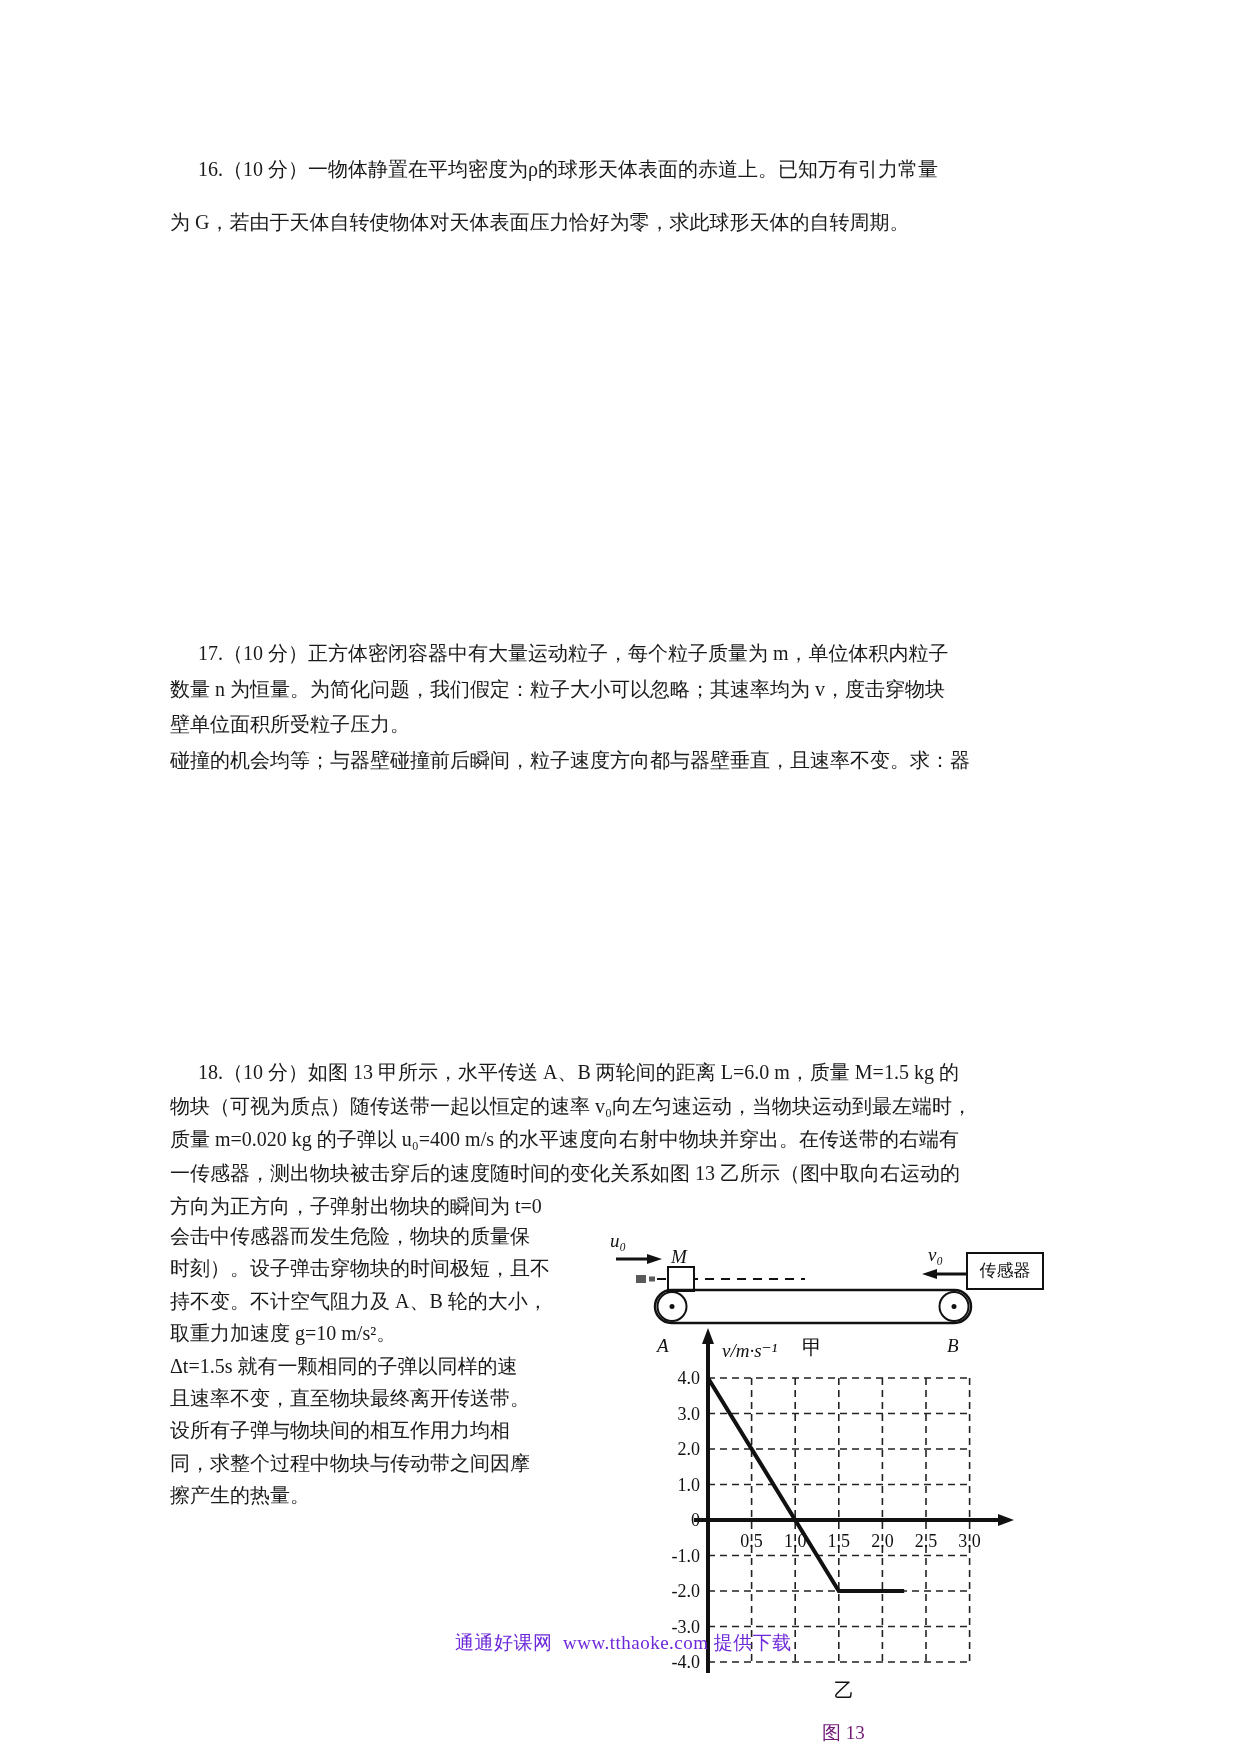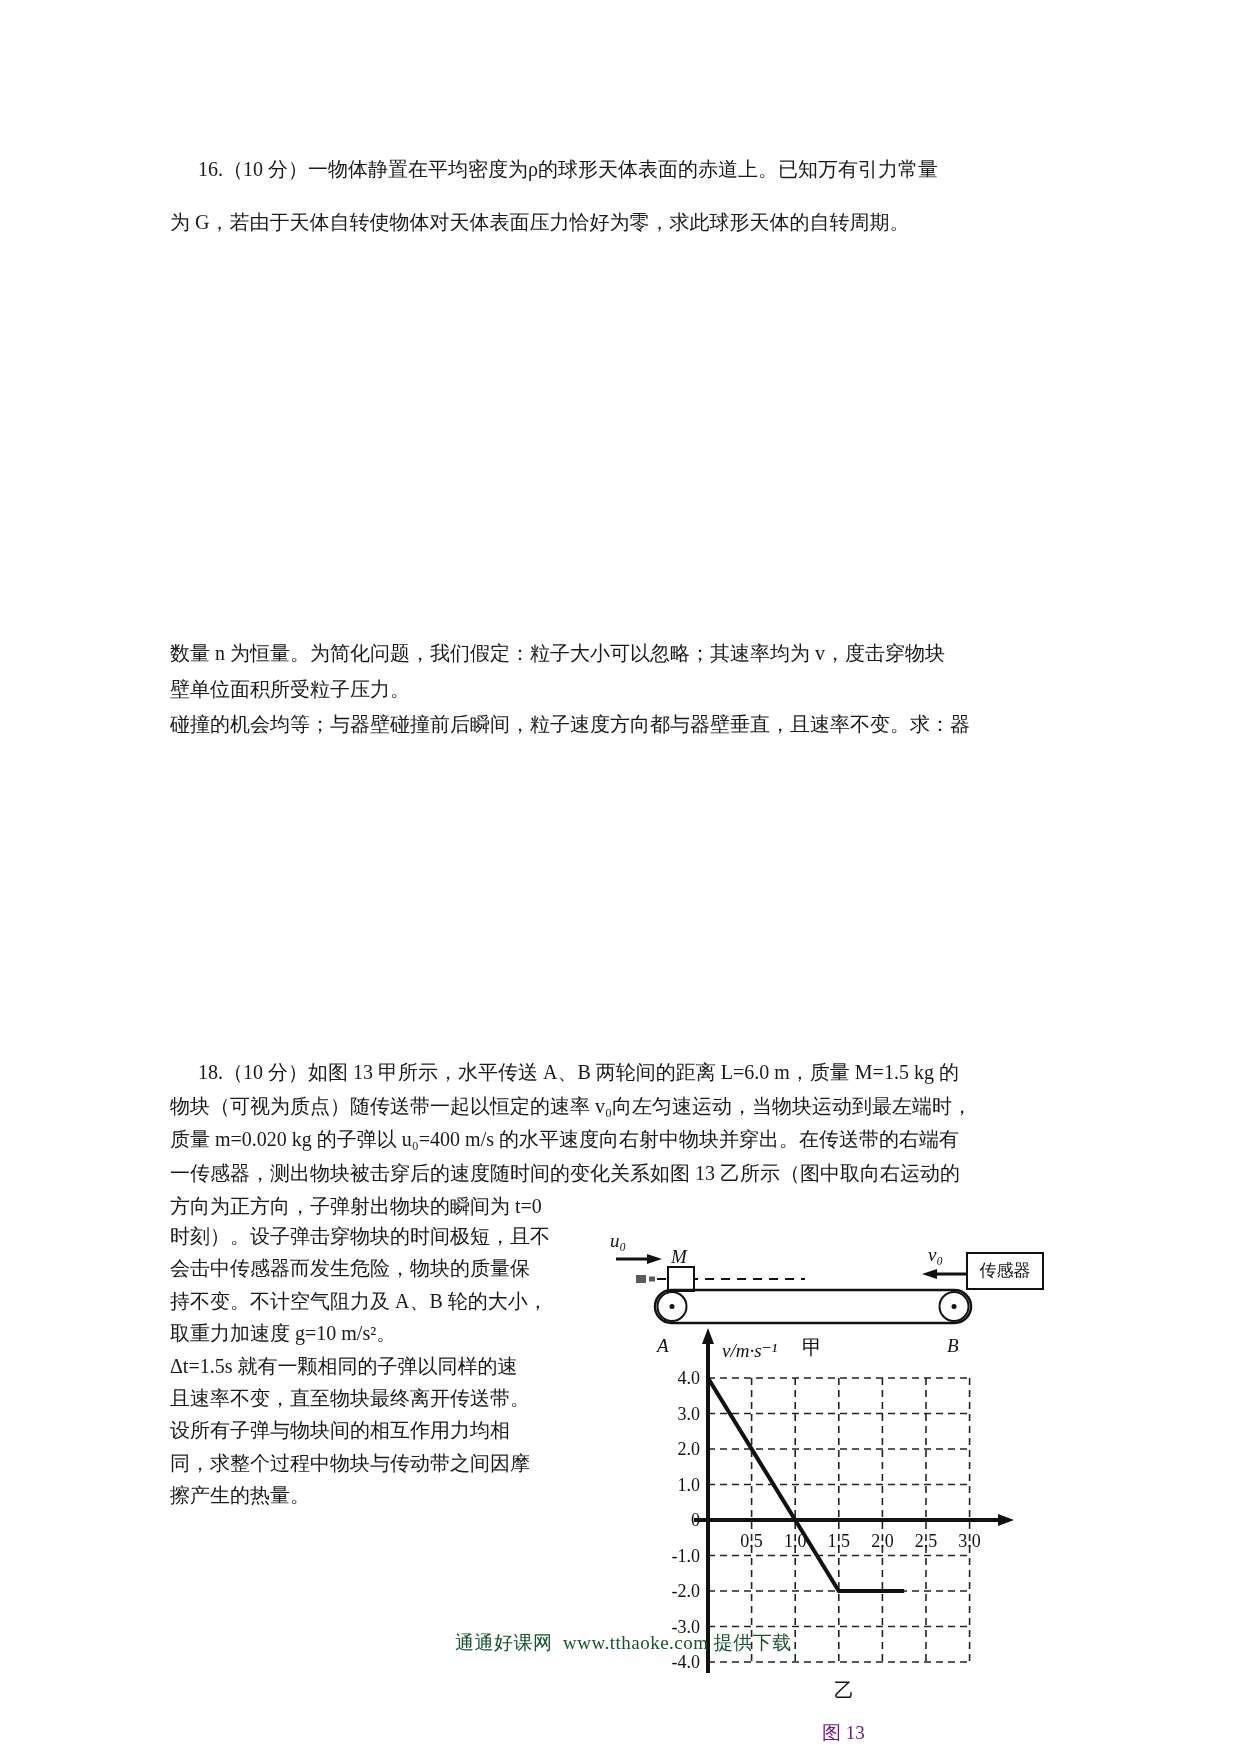"17.（10 分）正方体密闭容器中有大量运动粒子，每个粒子质量为" div.line { html: none -> <div>17.（10 分）正方体密闭容器中有大量运动粒子，每个粒子质量为 m，单位体积内粒子</div> }
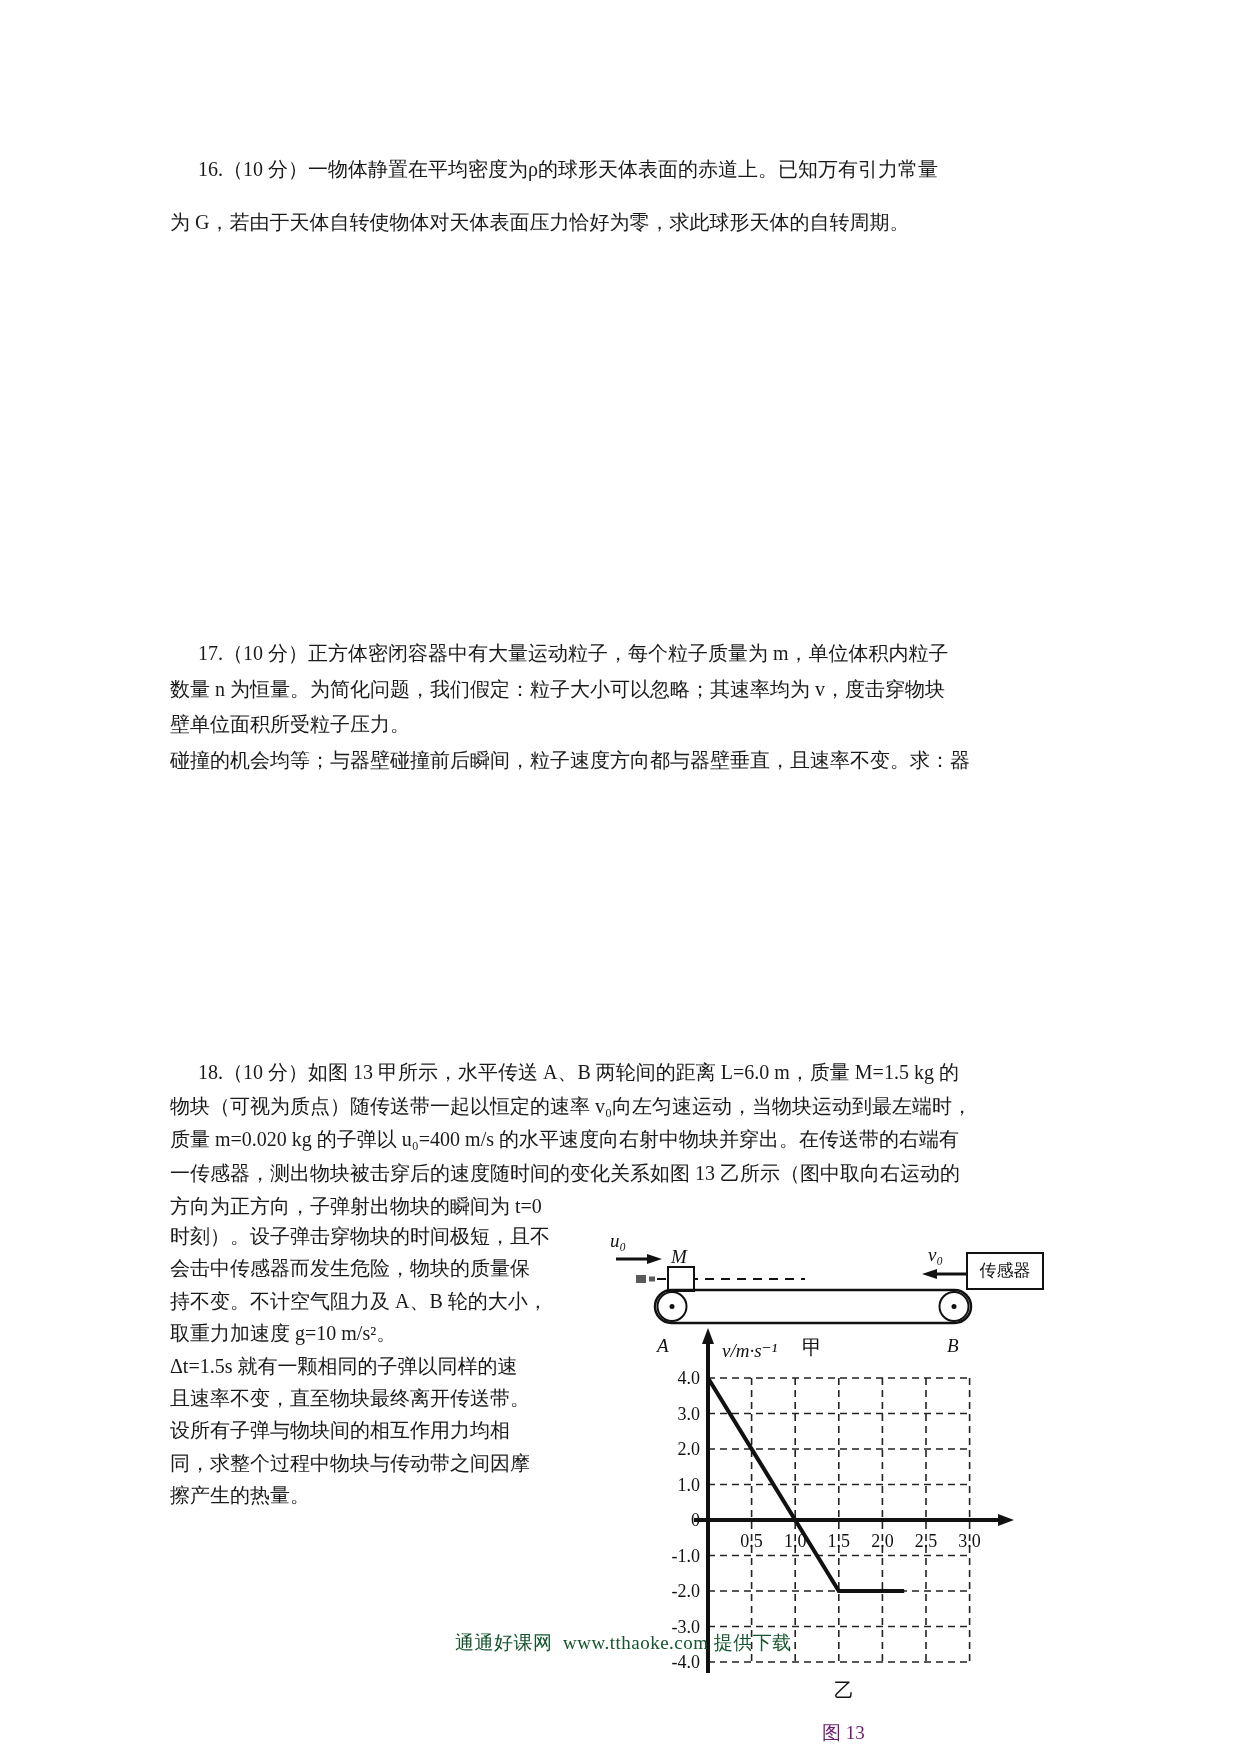"时刻）。设子弹击穿物块的时间极短，且不" div.line { order: before "会击中传感器而发生危险，物块的质量保" -> after "会击中传感器而发生危险，物块的质量保" }
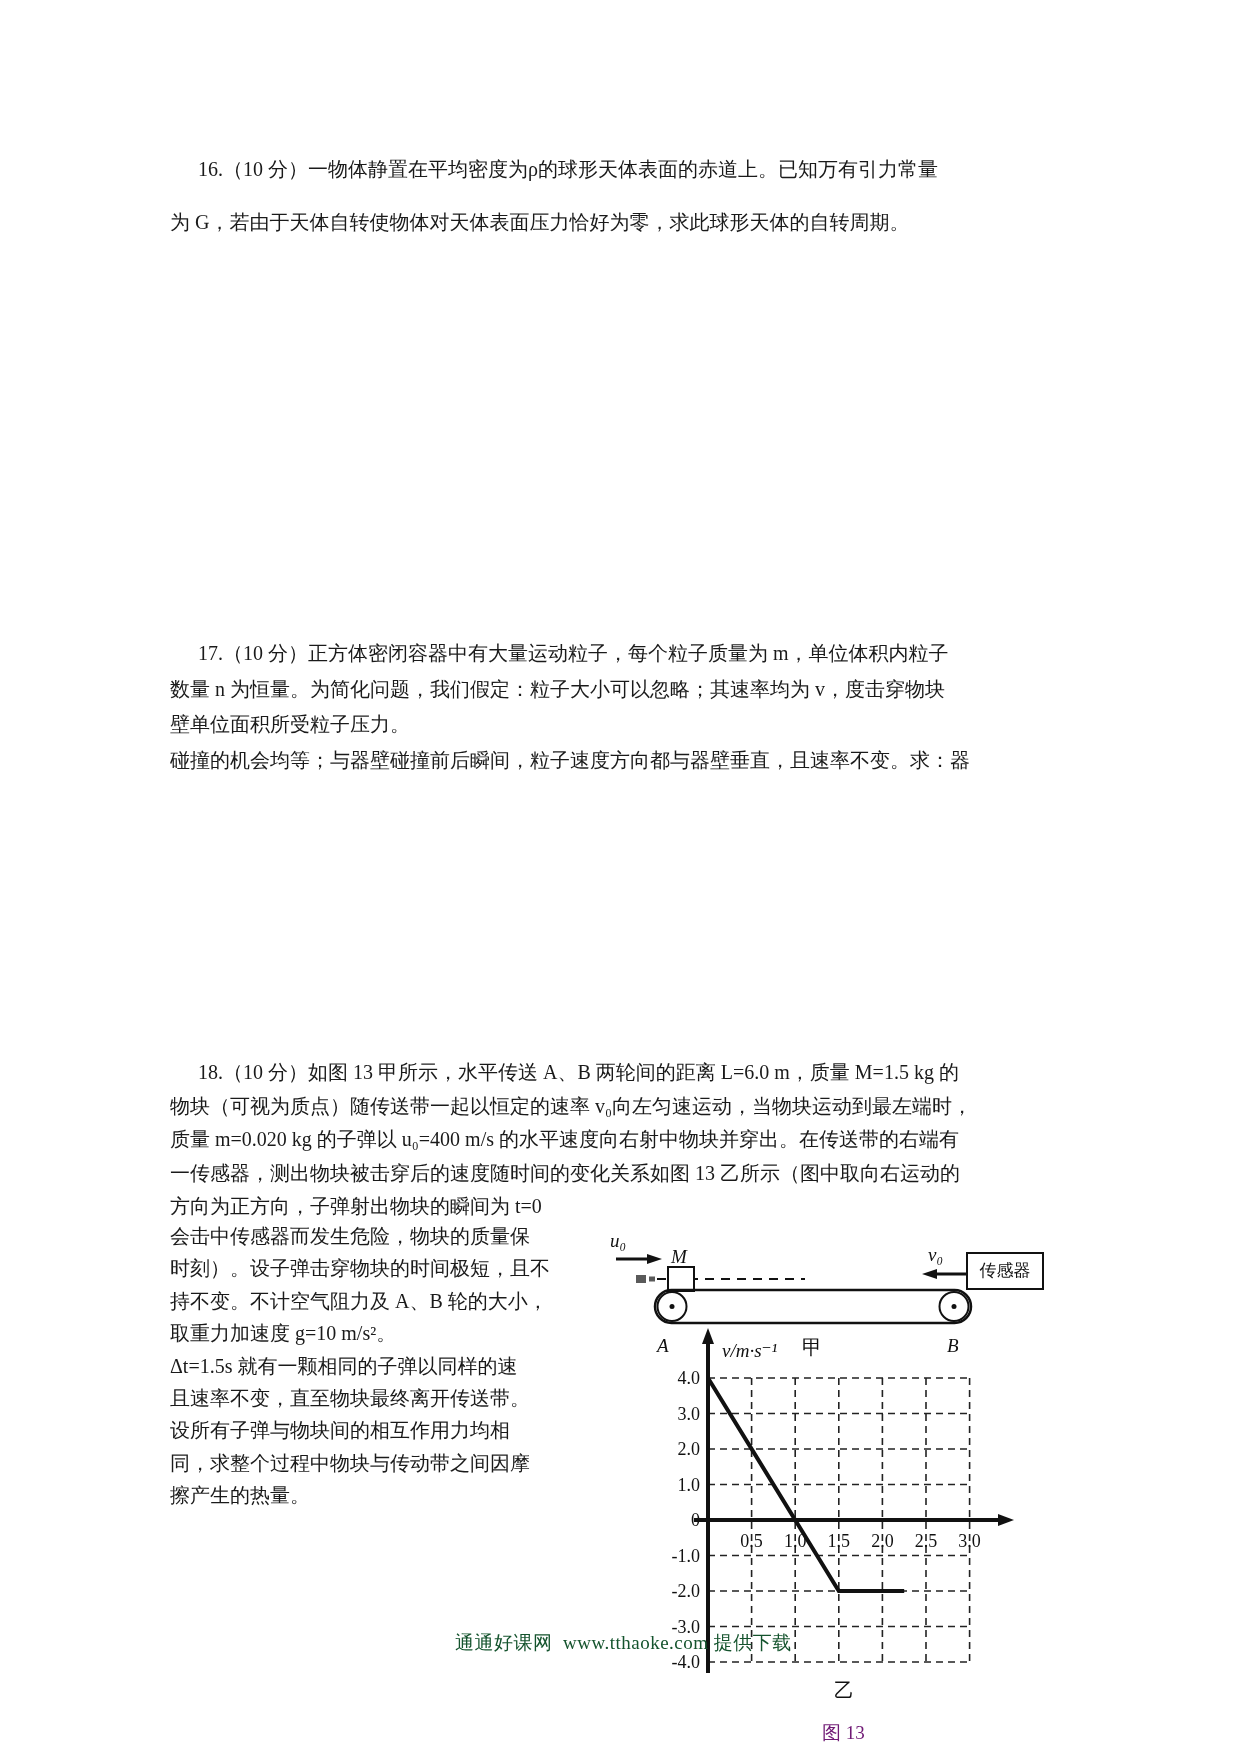"通通好课网 www.tthaoke.com 提供下载" .watermark { color: #14532d -> #6d28d9 }
